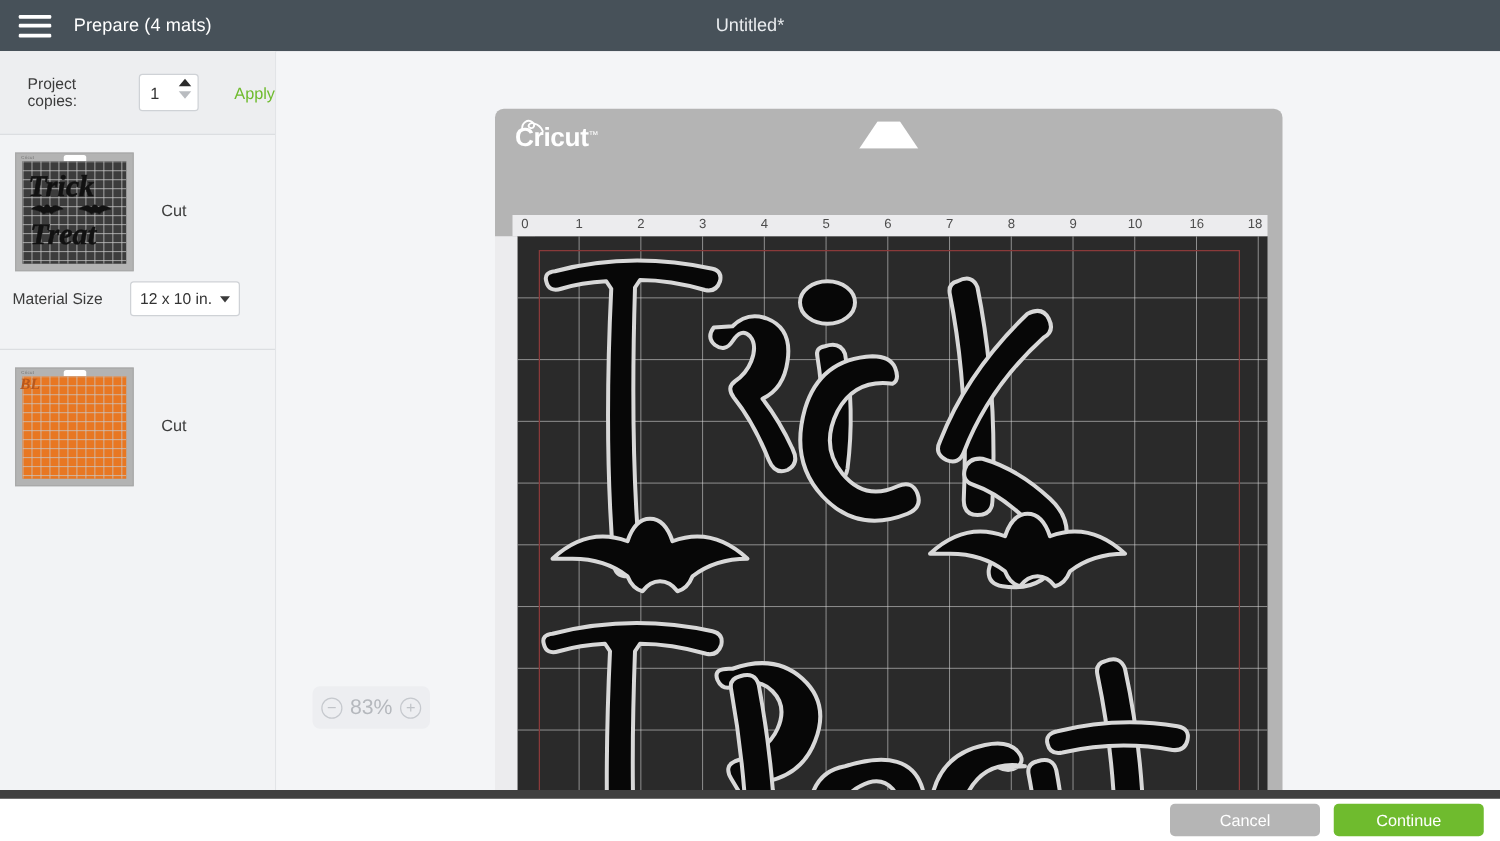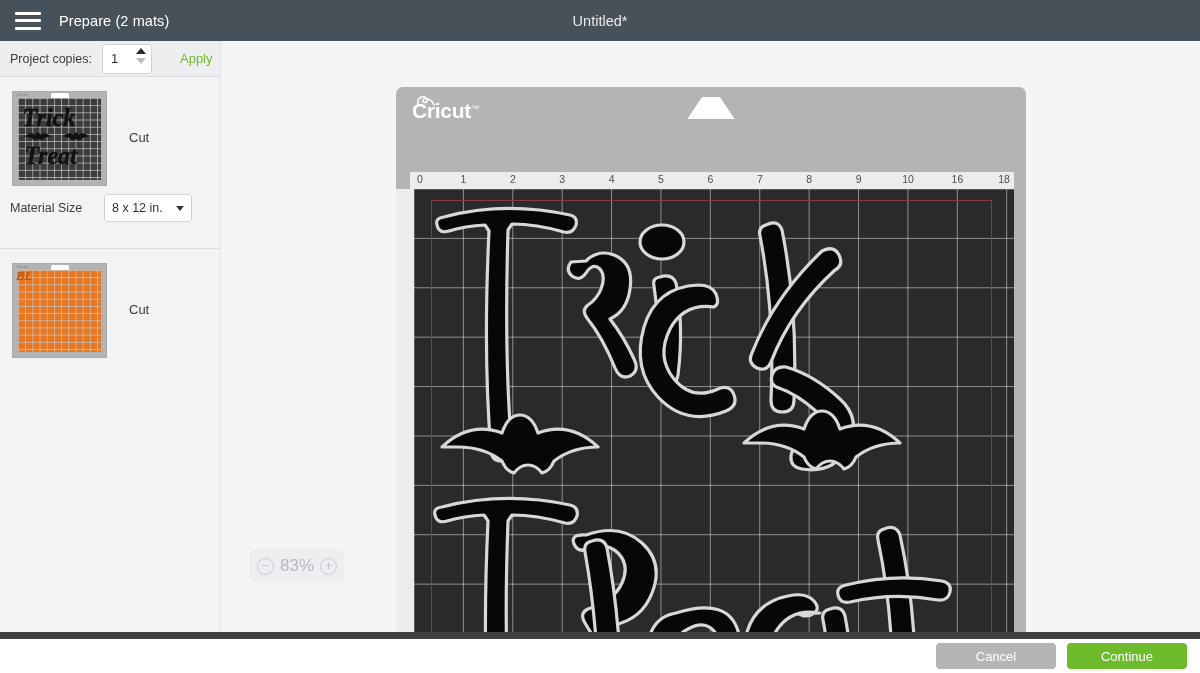"Prepare (2 mats)" div.header-label { text: 2 -> 4 }
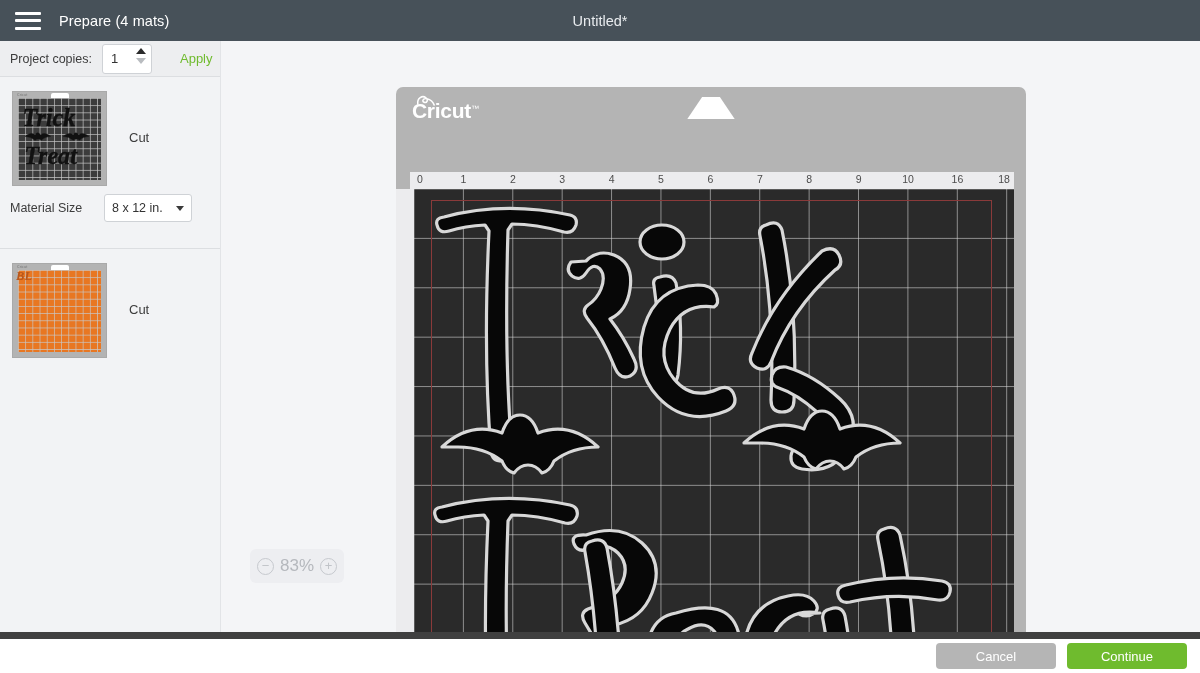"Project copies:" .copies-row { height: 36px -> 67px; padding-left: 10px -> 22px }
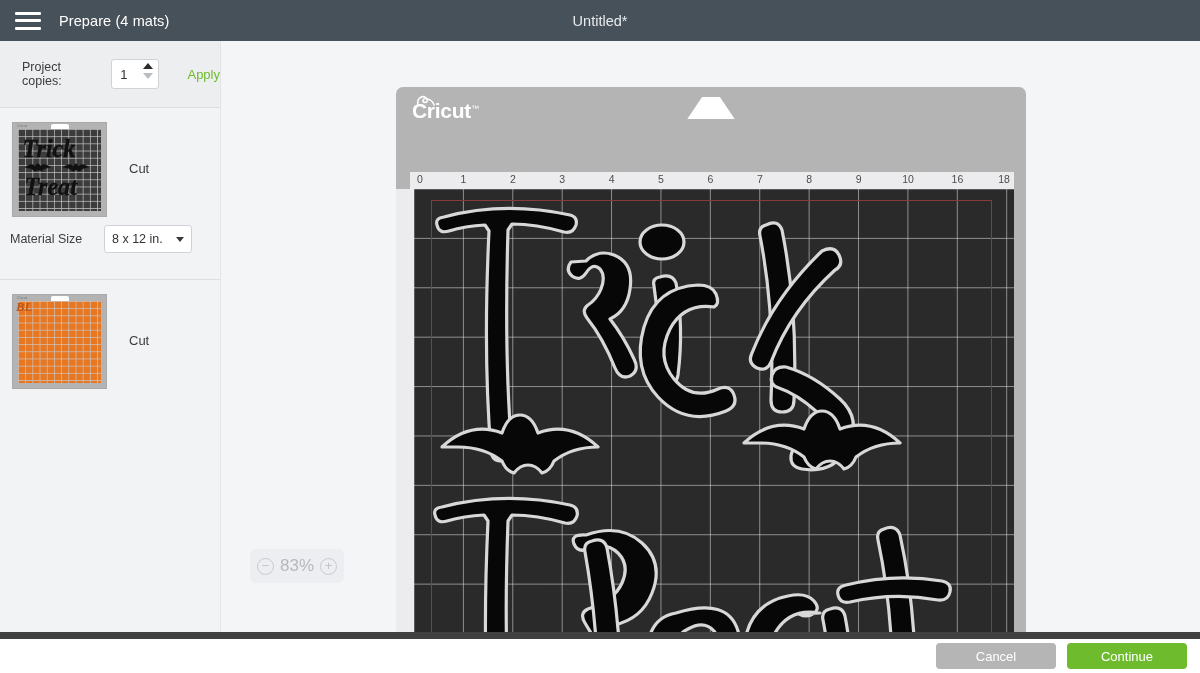"8 x 12 in." span { text: 8 x 12 -> 12 x 10 }
